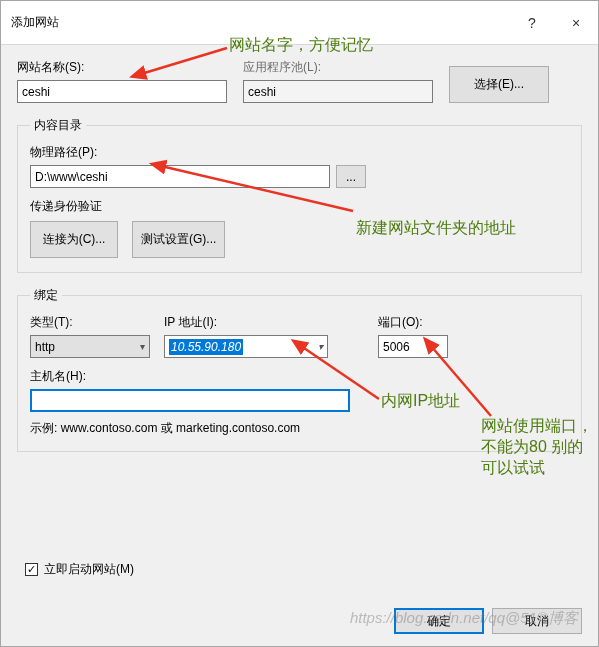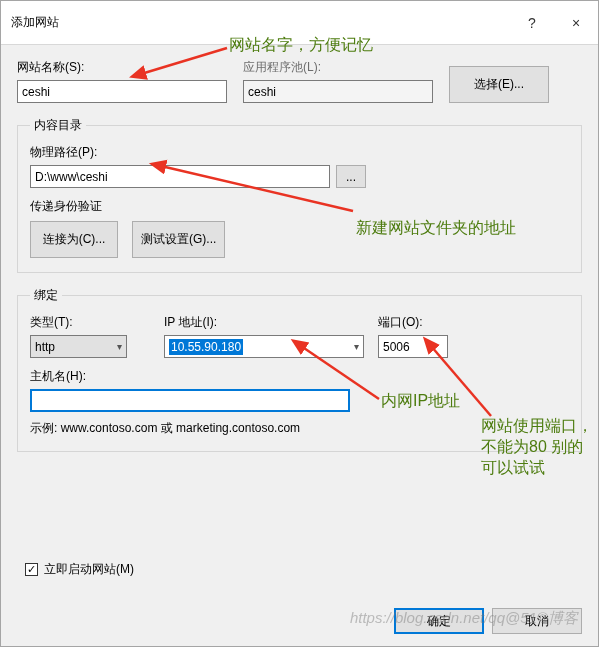"http" div.select { width: 97px -> 120px }
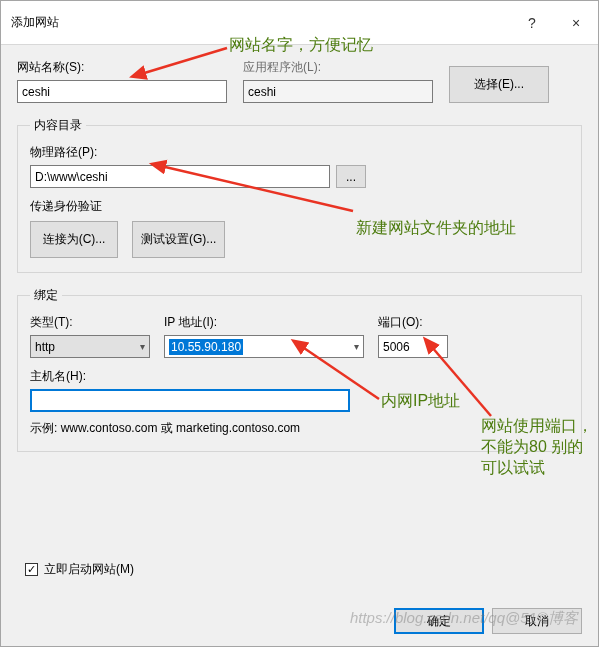"10.55.90.180" div.select { font-style: none -> italic; width: 200px -> 164px }
